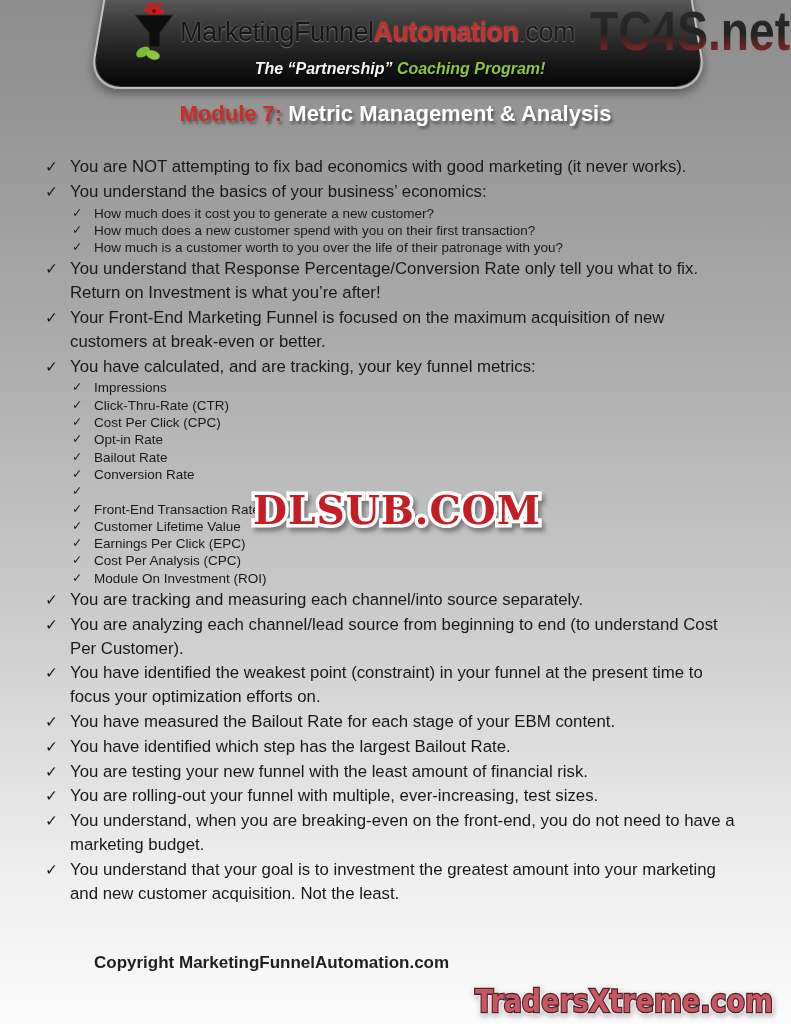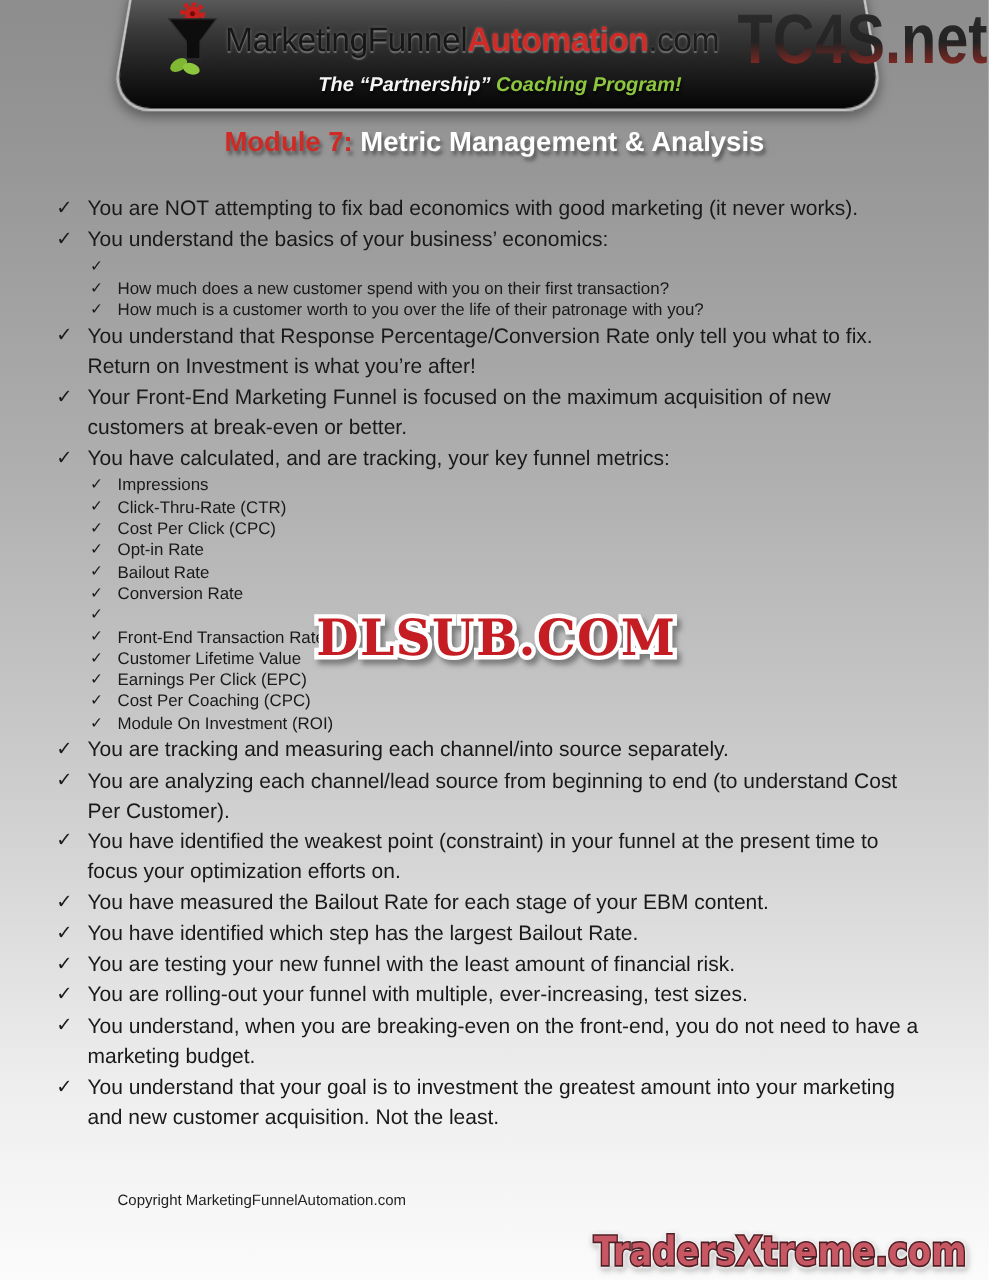"How much does it cost" span.txt { html: none -> <span>How much does it cost you to generate a new customer?</span> }
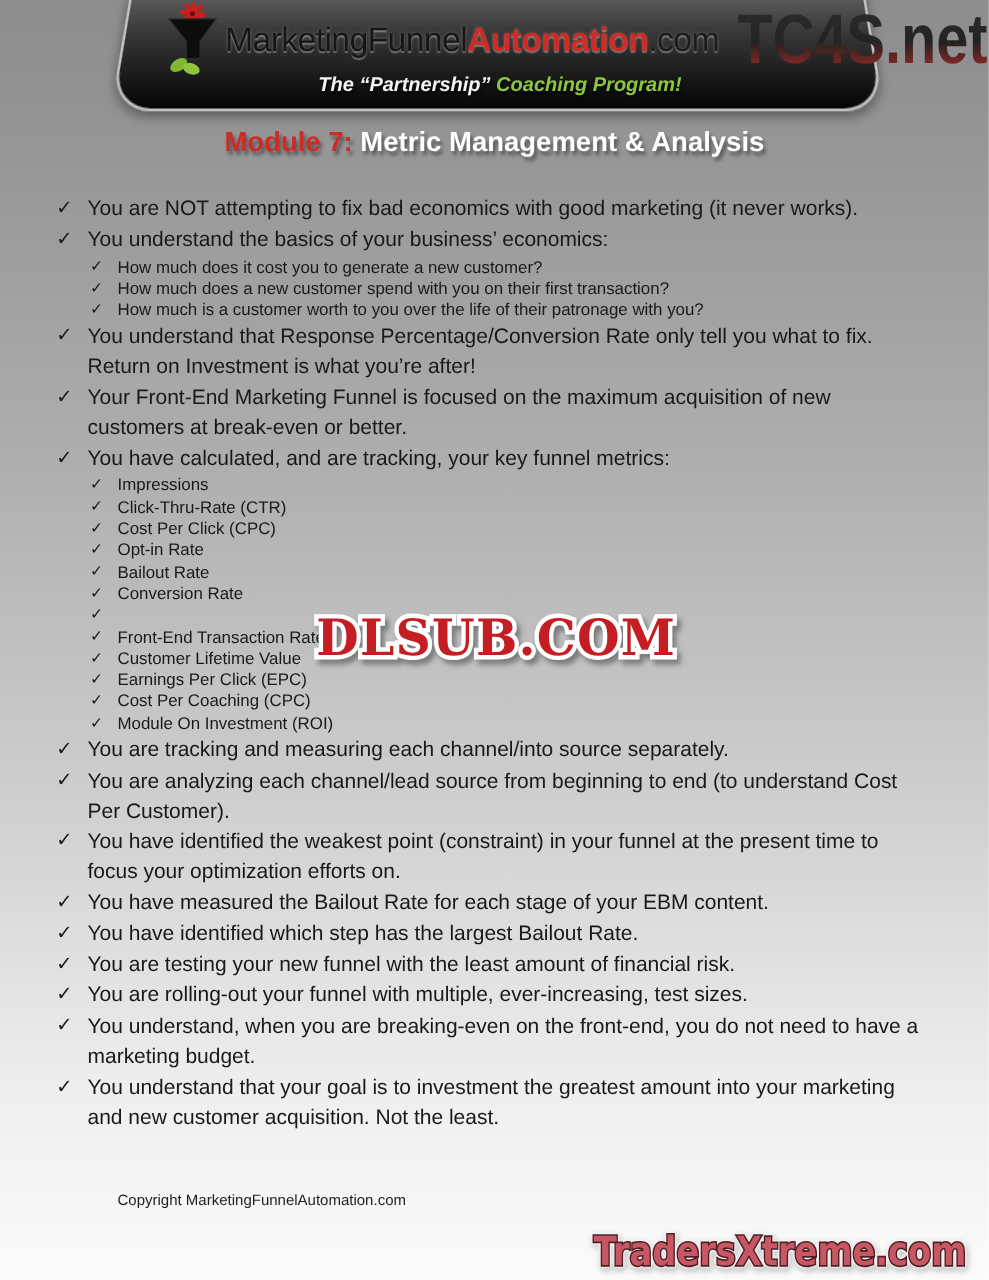"Cost Per Coaching (CPC)" span.txt { text: Coaching -> Analysis }
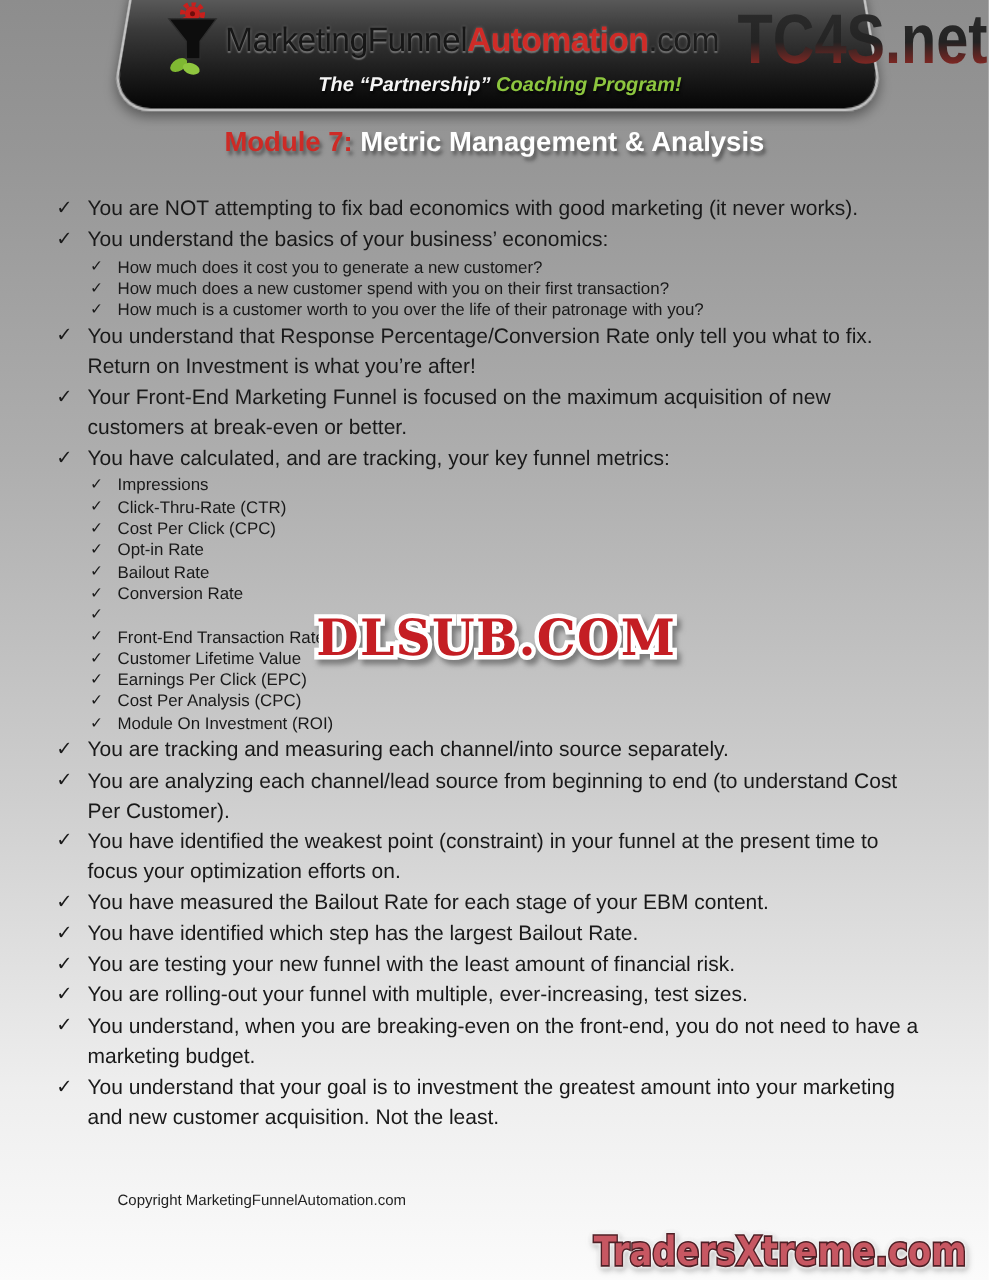"Copyright MarketingFunnelAutomation.com" .copyright { font-size: 12px -> 17px; font-weight: none -> bold }
